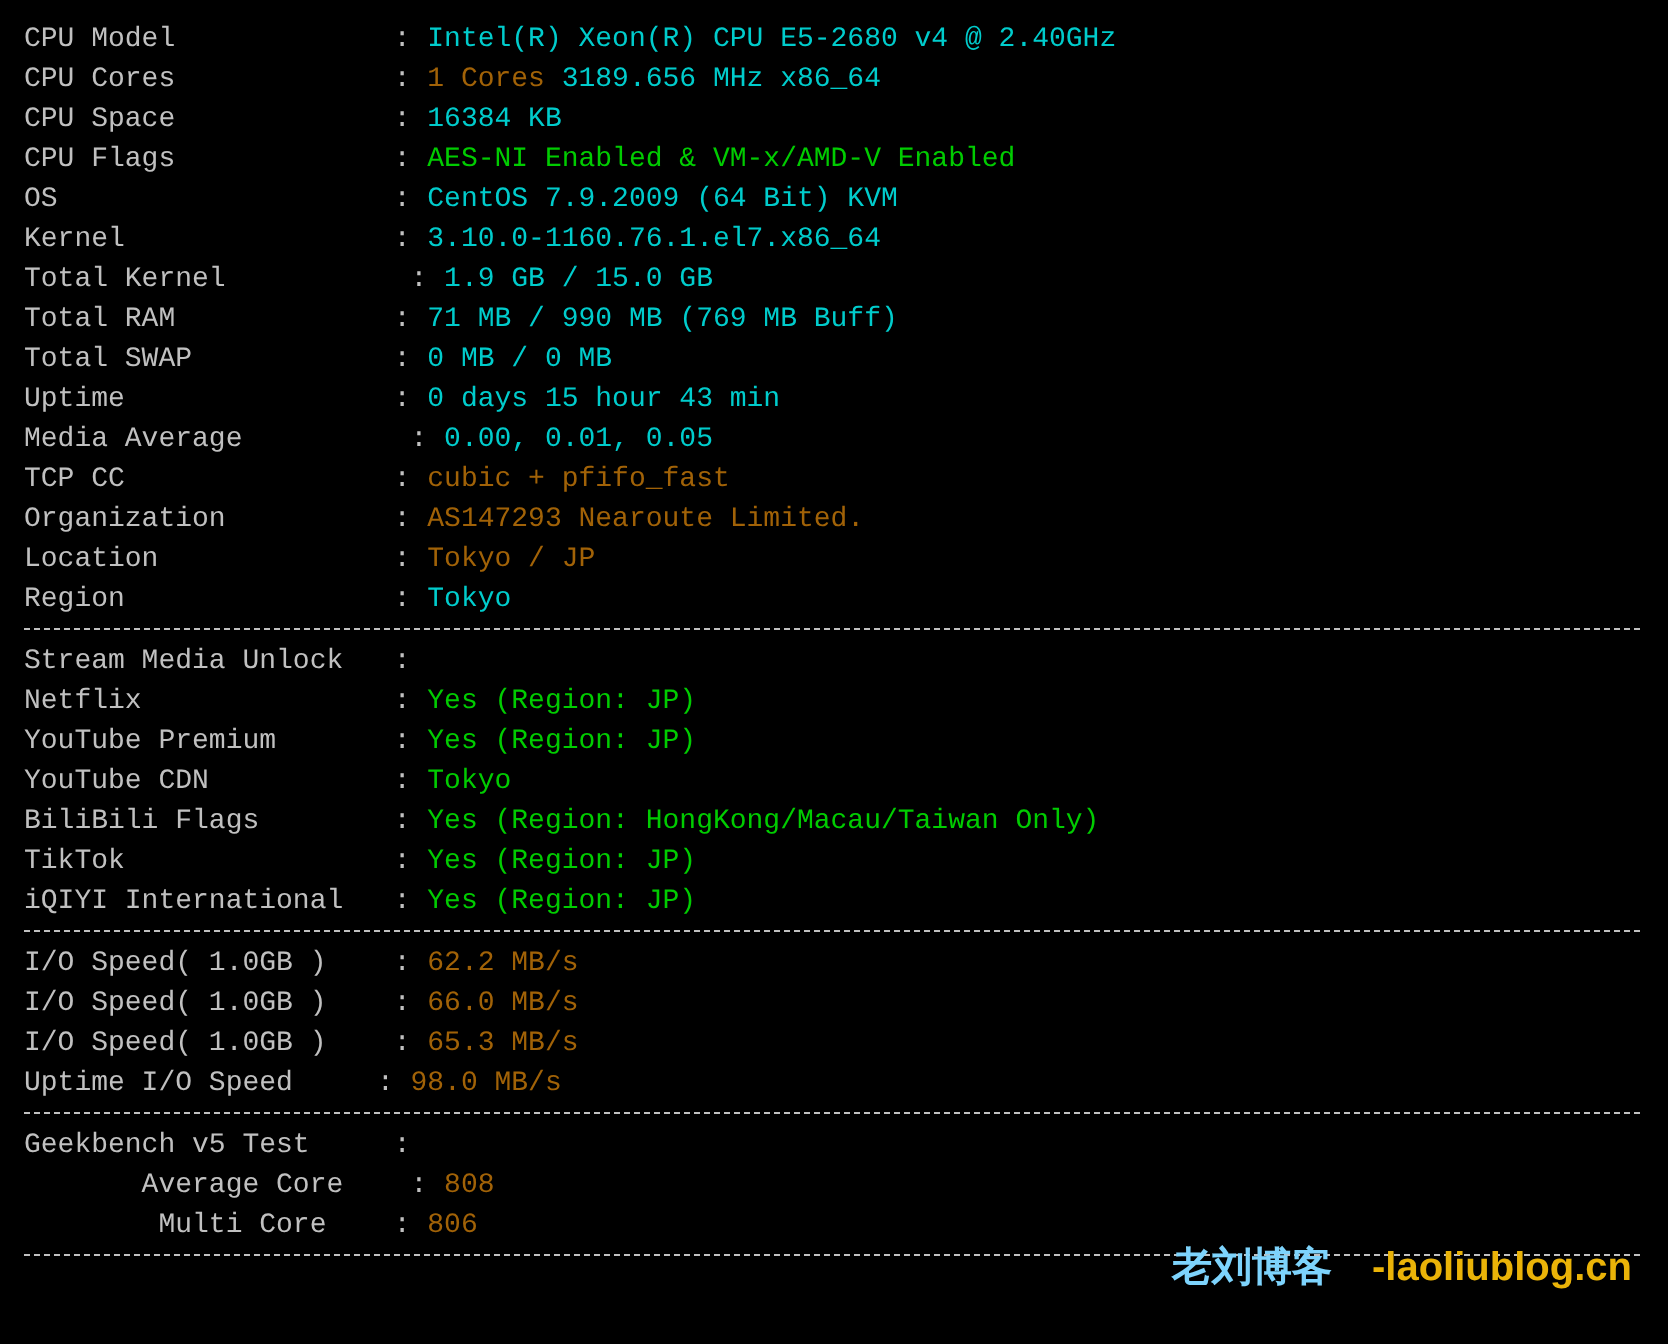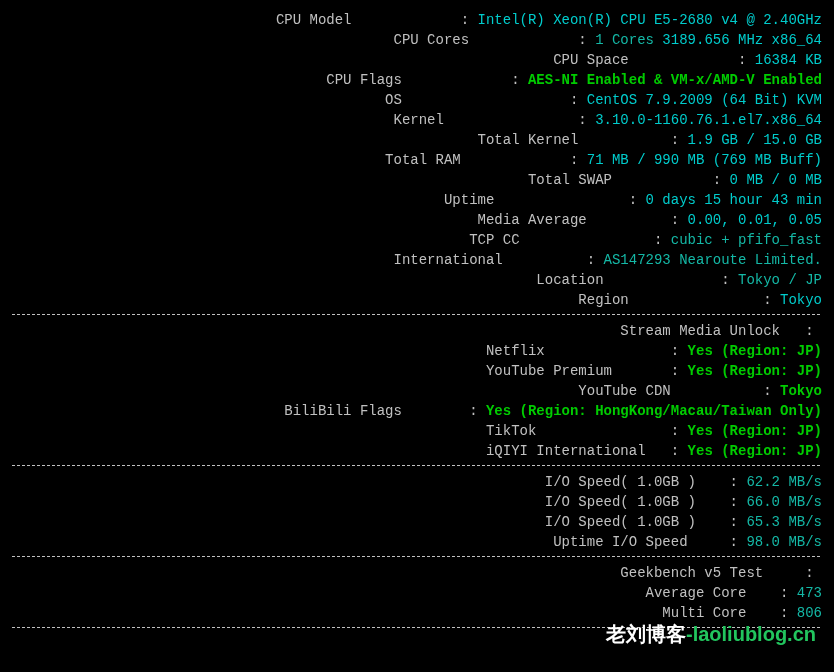"CPU Model : Intel(R) Xeon(R)" .row { text-align: right -> none }
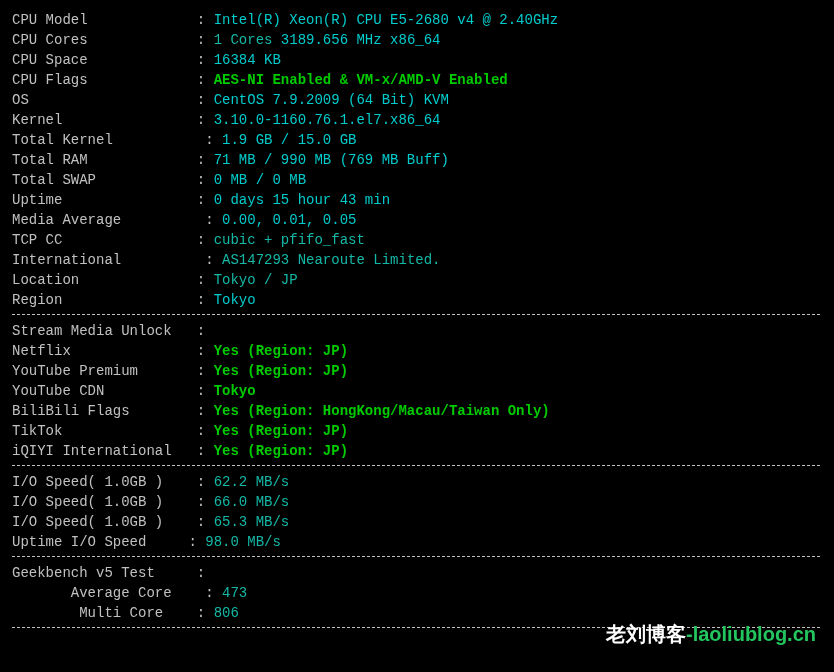"1 Cores" .yellow { color: #14b8a6 -> #a16207 }
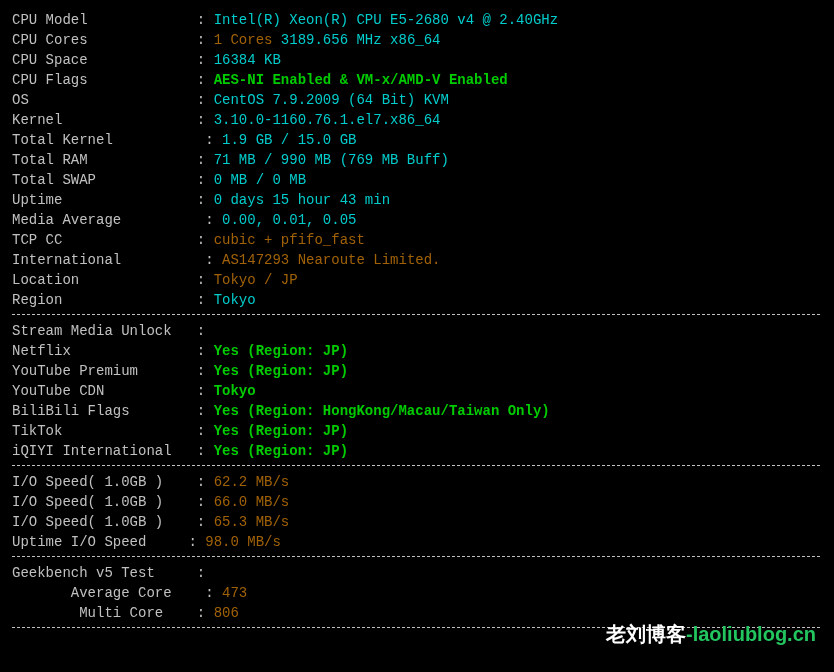"AES-NI Enabled & VM-x/AMD-V Enabled" .green { font-weight: bold -> none }
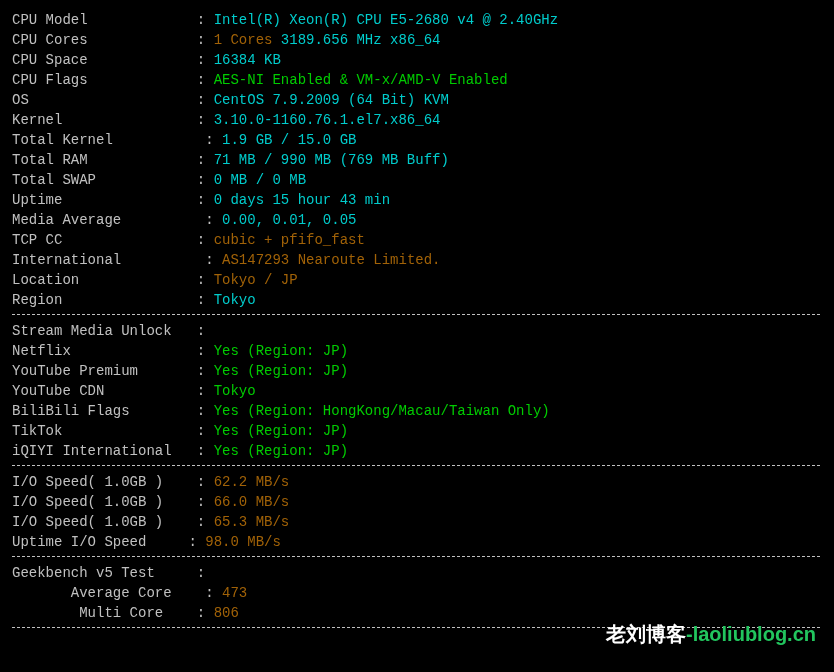"International" span.label { text: International -> Organization }
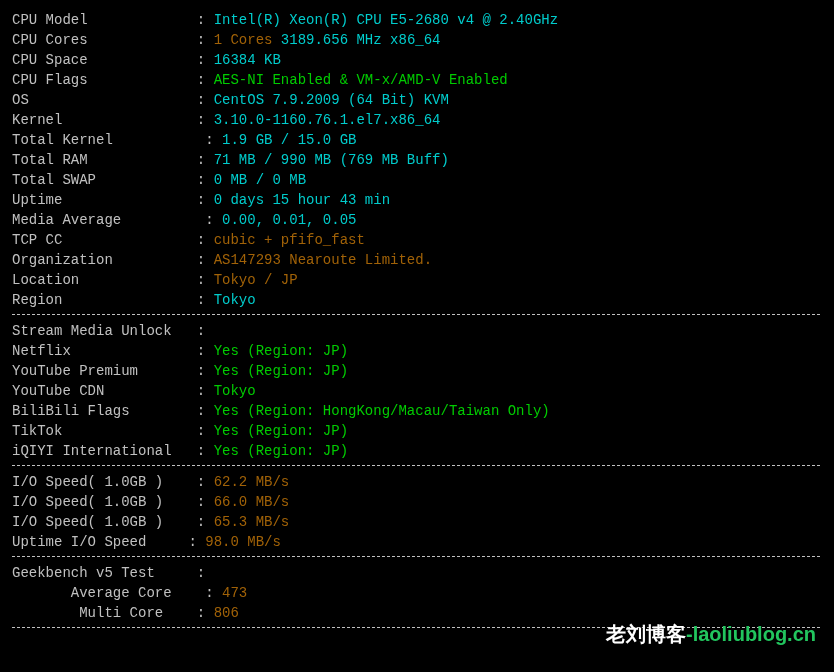"473" span.yellow { text: 473 -> 808 }
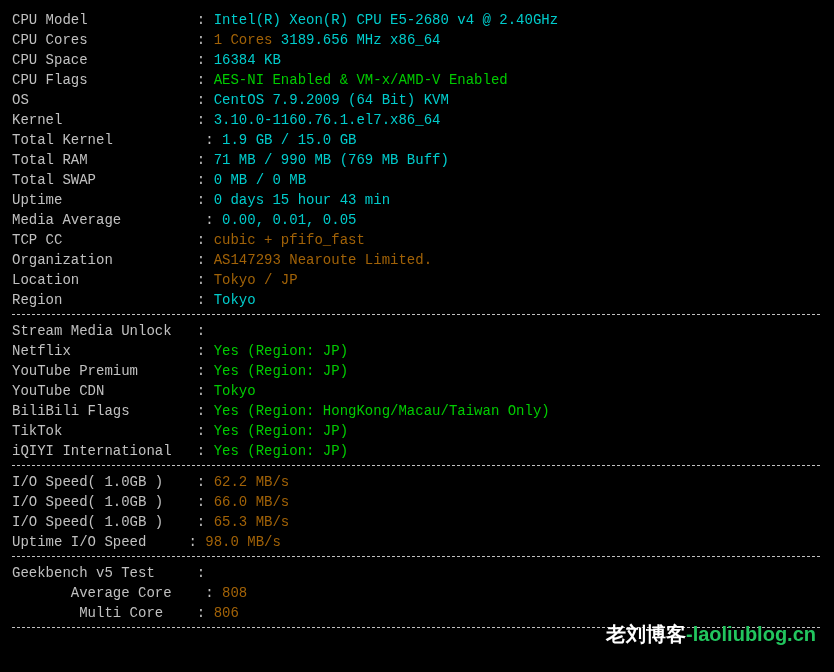"老刘博客" .watermark .zh { color: #ffffff -> #7dd3fc }
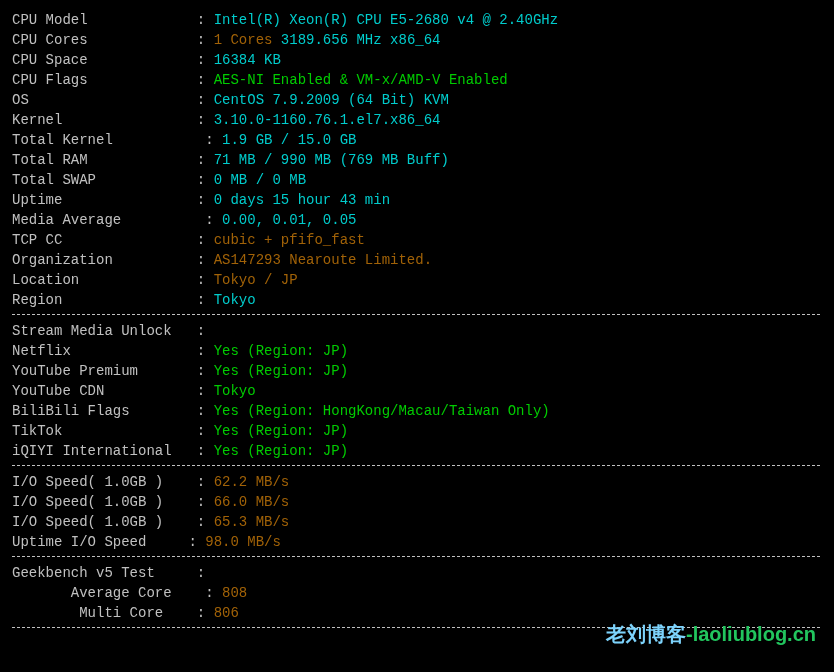"-laoliublog.cn" .watermark .en { color: #22c55e -> #eab308; margin-left: none -> 20px }
